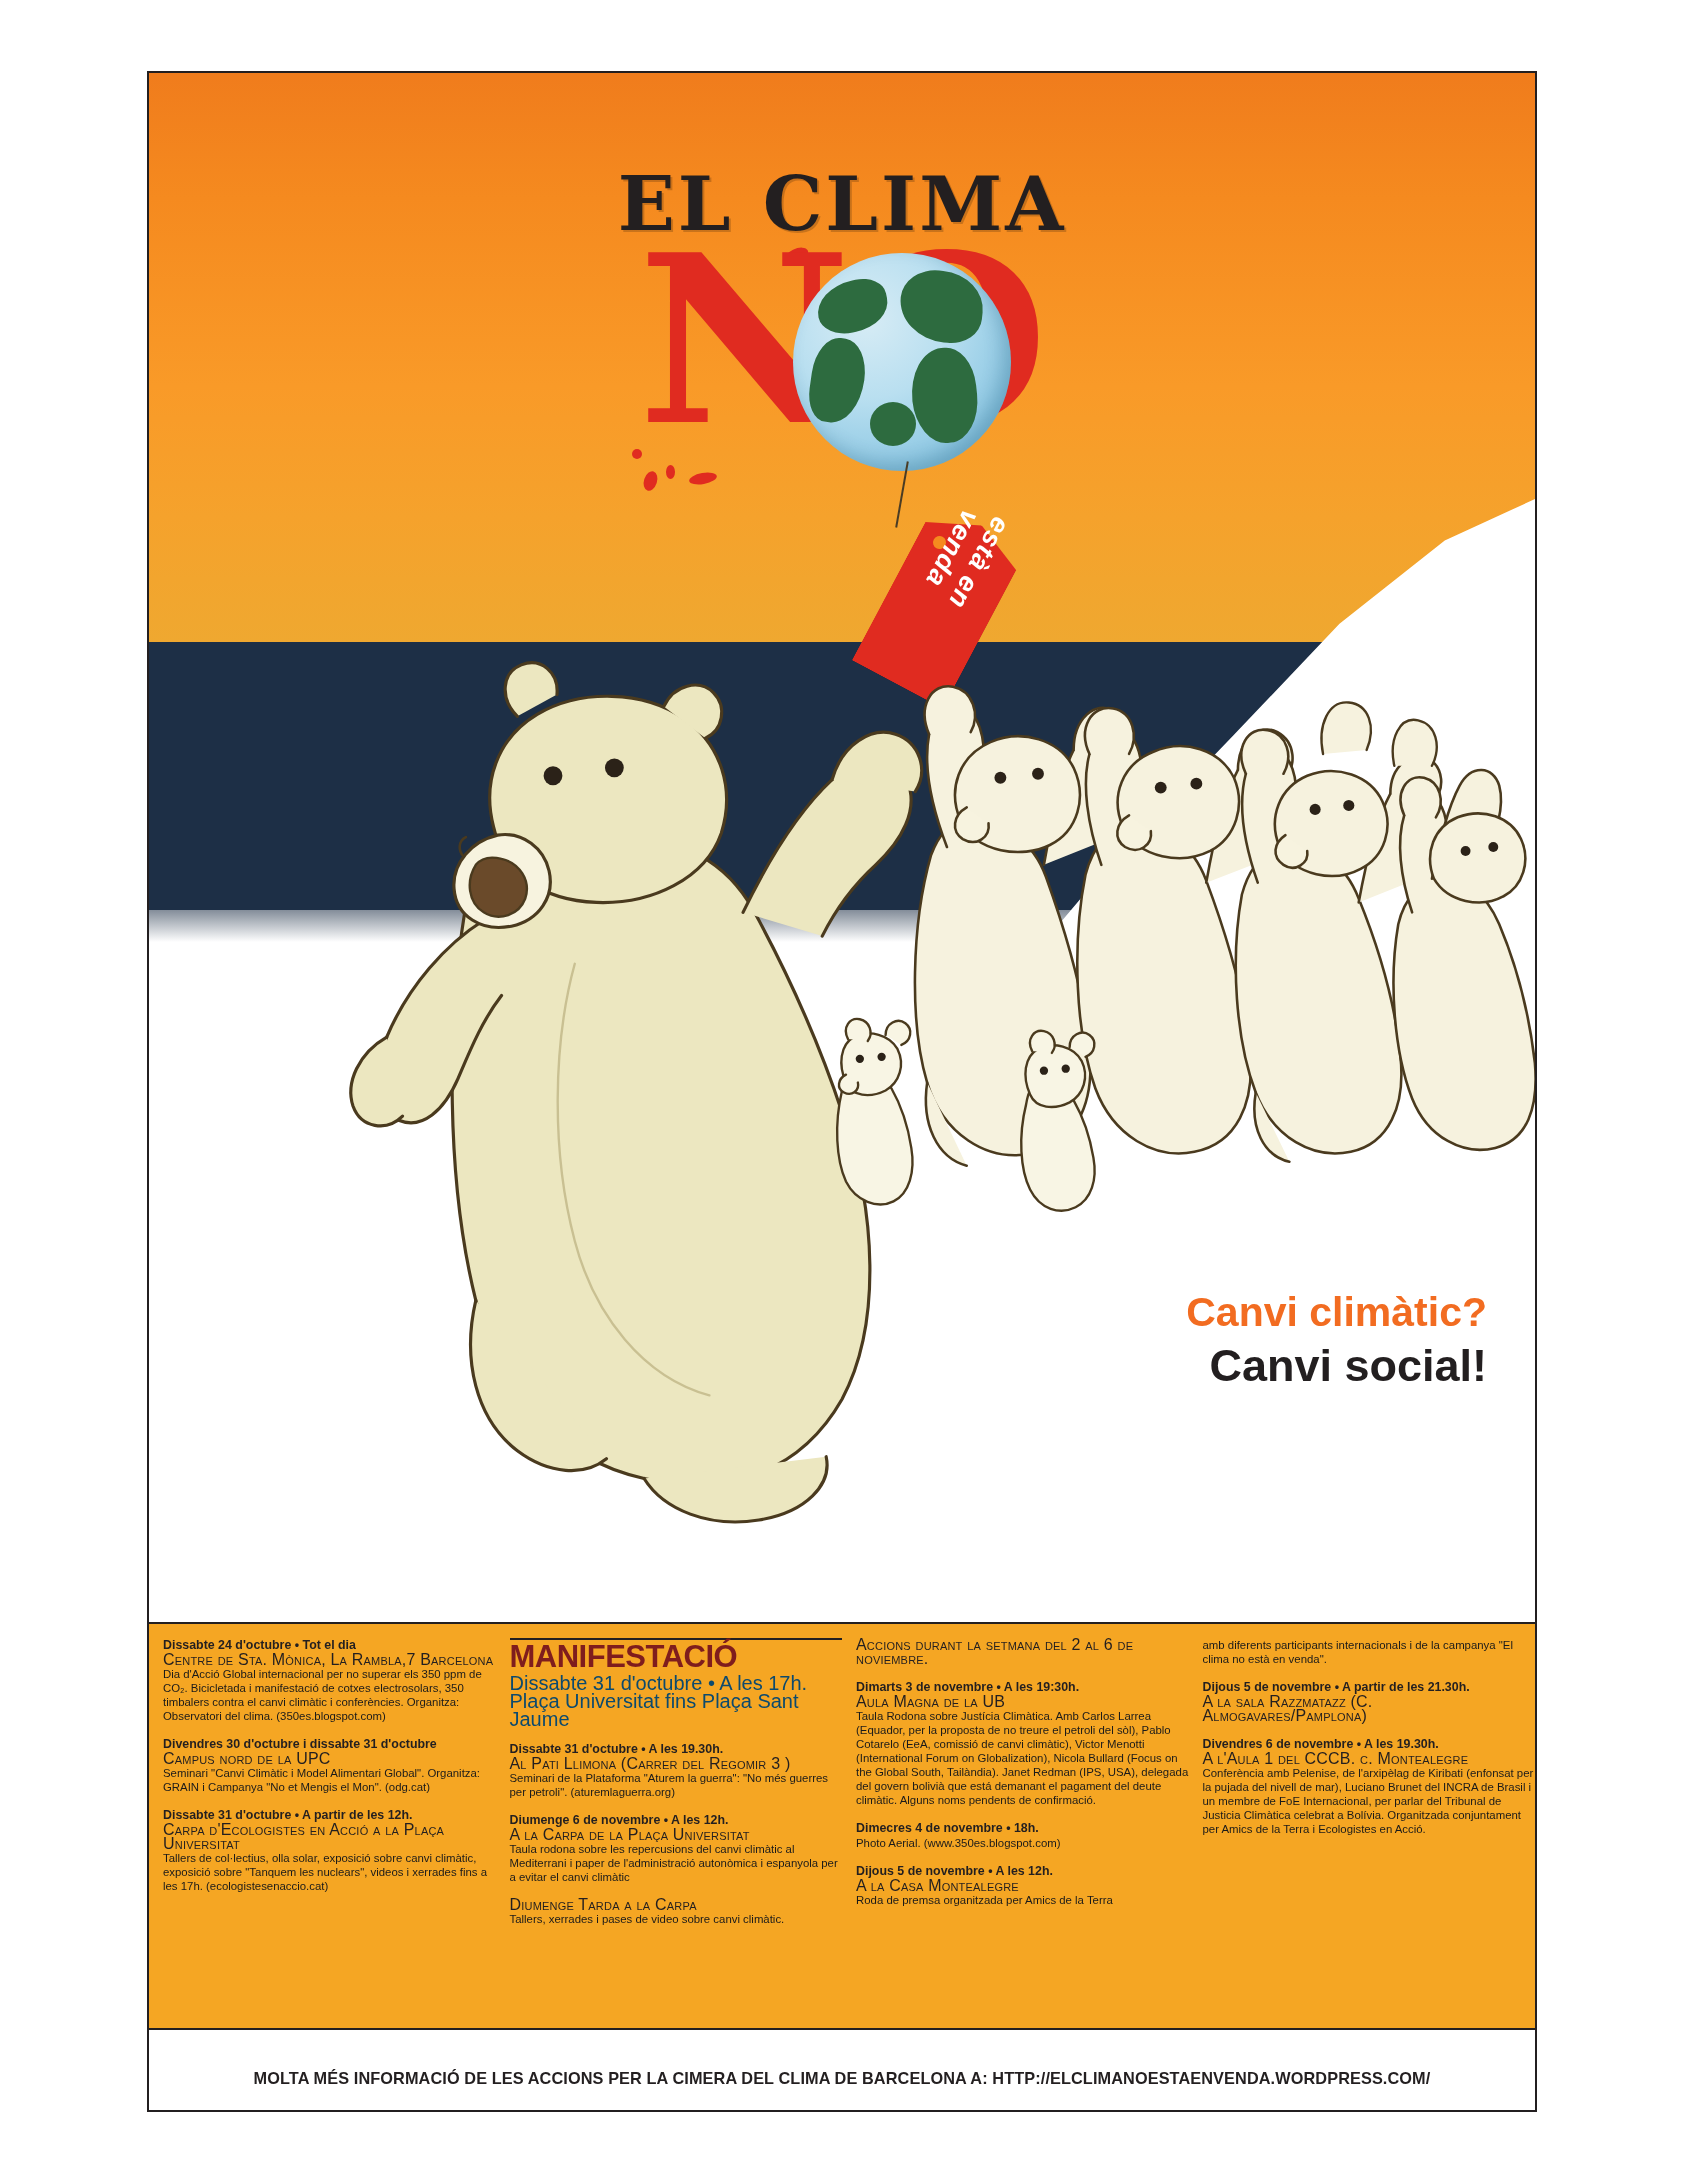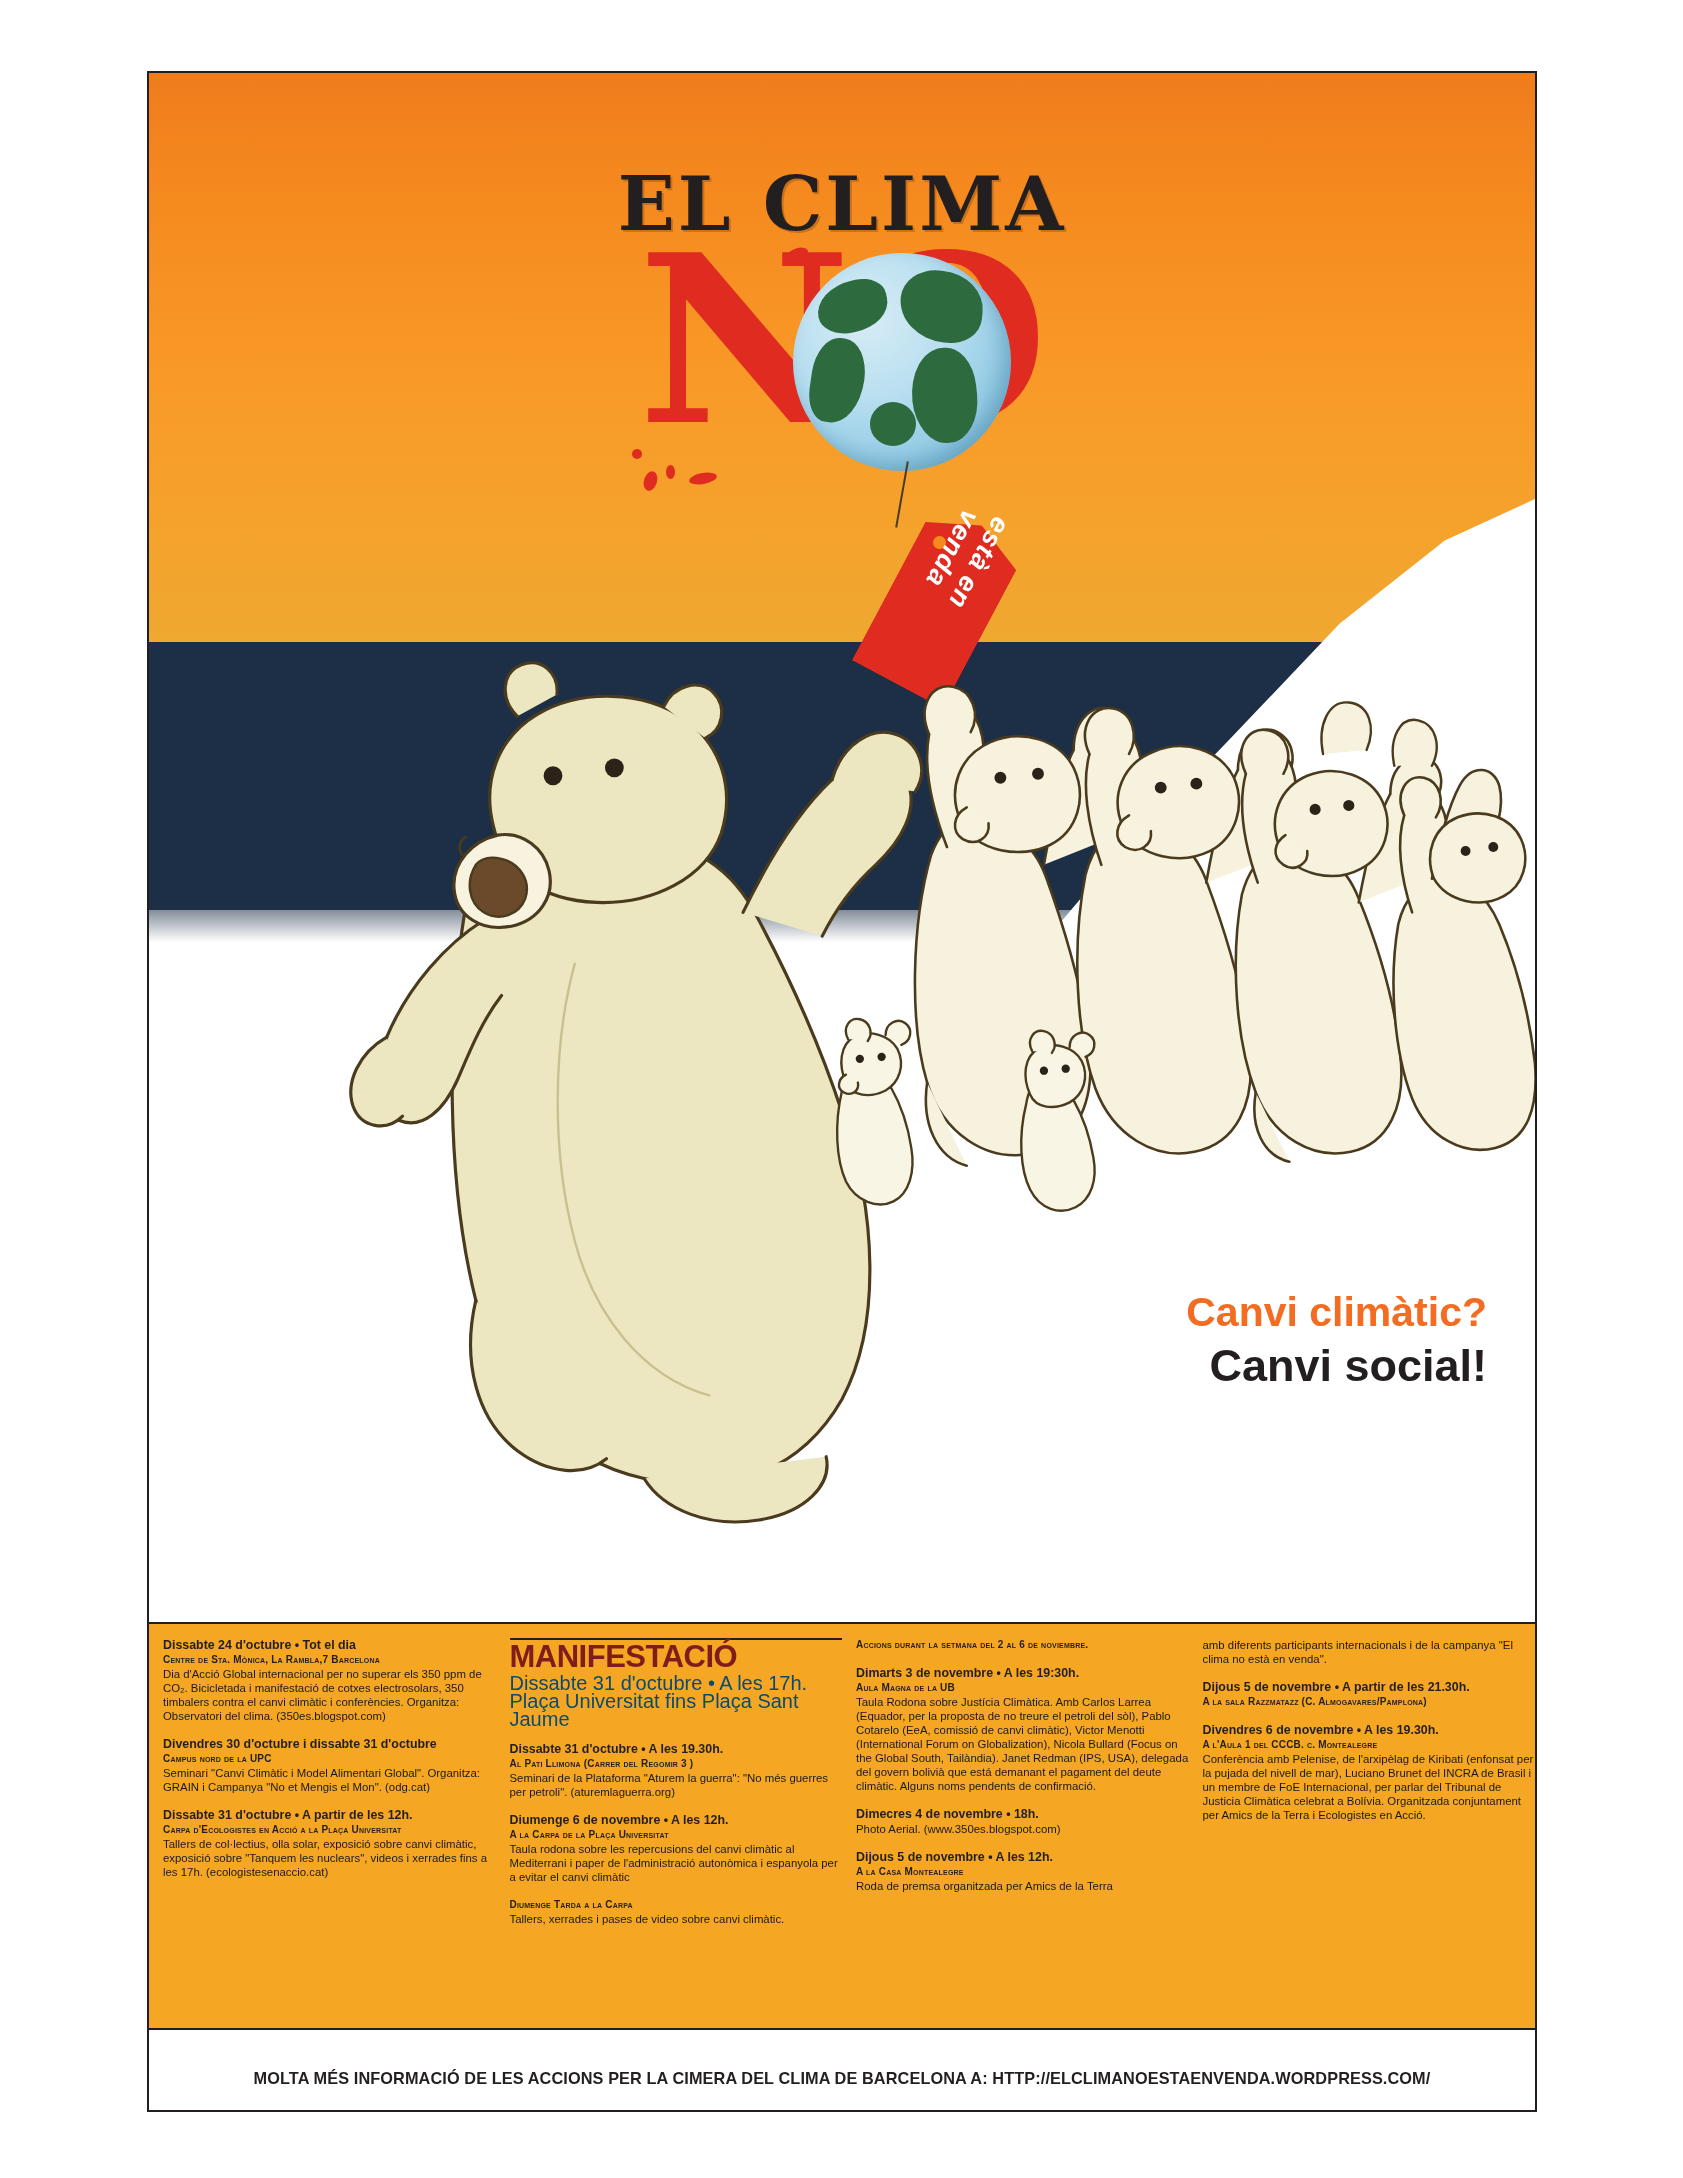"Accions durant la setmana del" .sub { font-size: 10px -> 16px; font-weight: bold -> normal }
